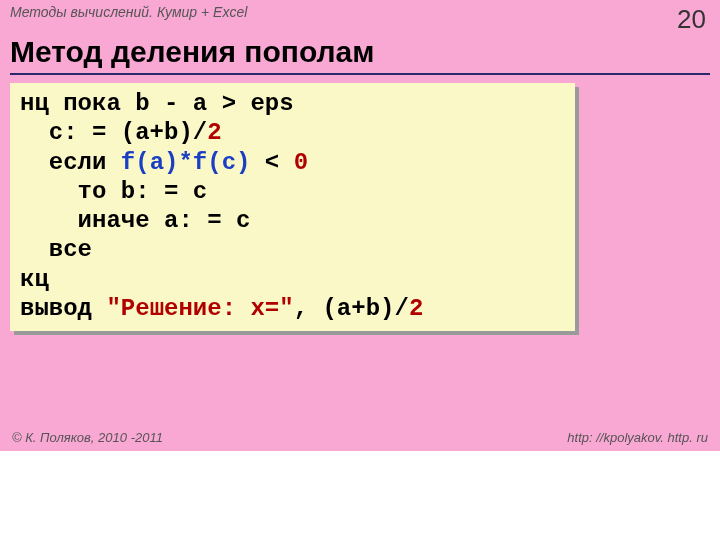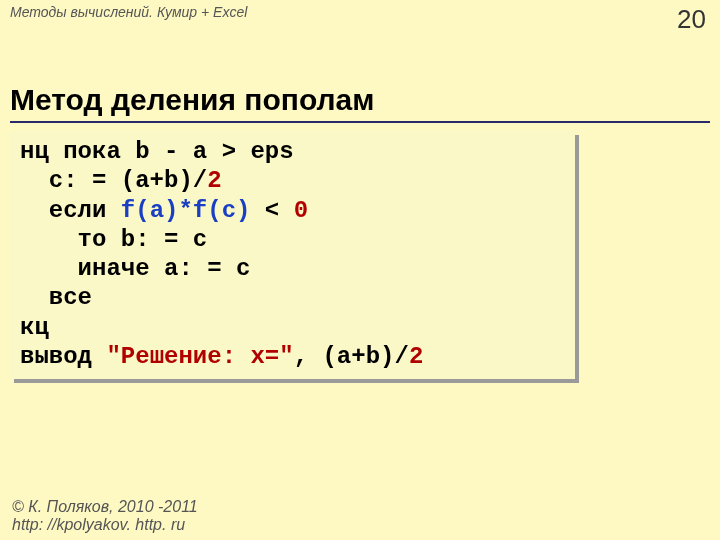"Методы вычислений. Кумир + Excel" .slide { background: #fef9c3 -> #f9a8d4; height: 540px -> 451px }
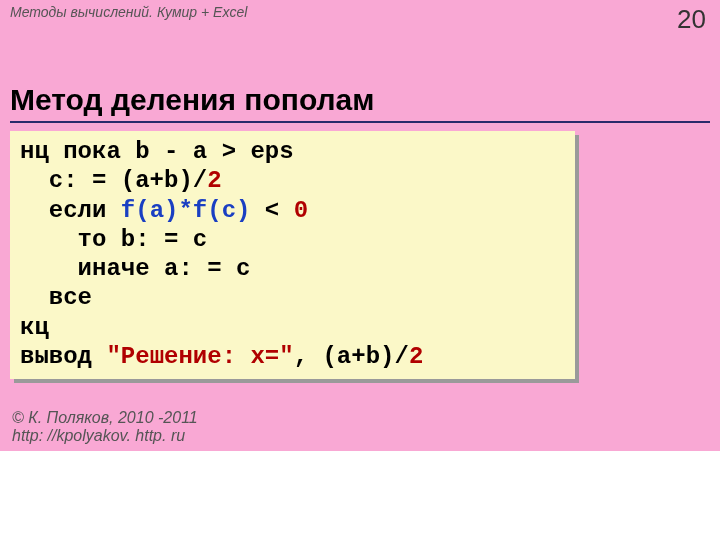"Метод деления пополам" .slide-title { margin-top: 48px -> none }
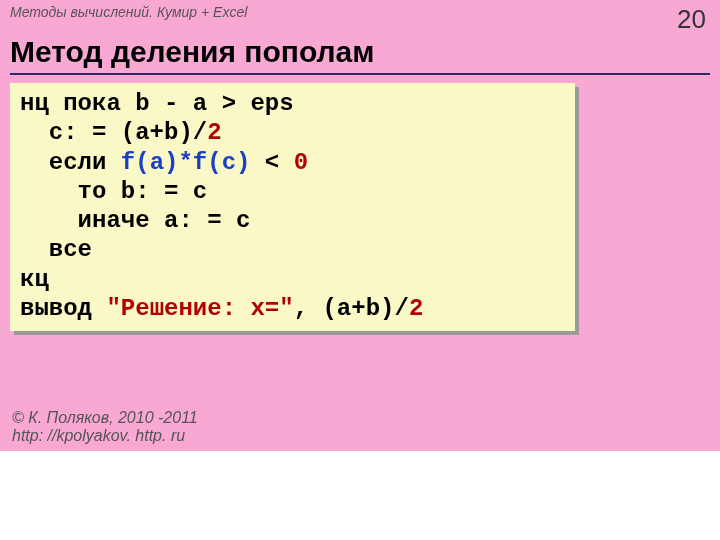"© К. Поляков, 2010 -2011" .footer { flex-direction: column -> none; font-size: 16px -> 13px }
